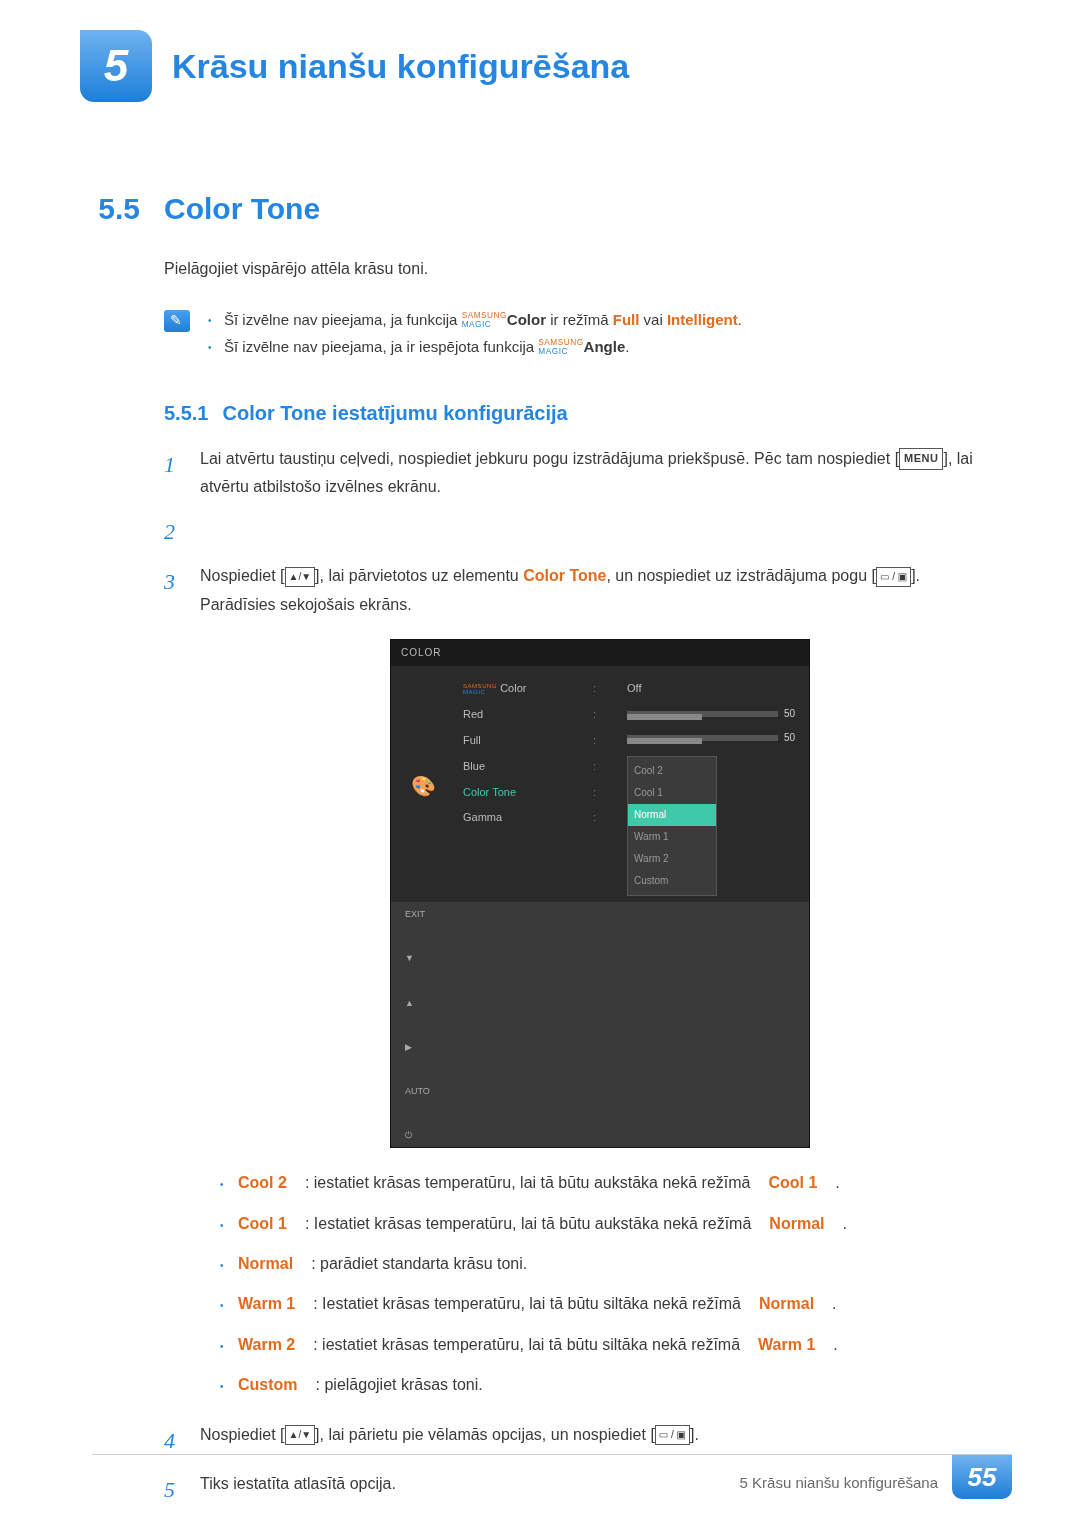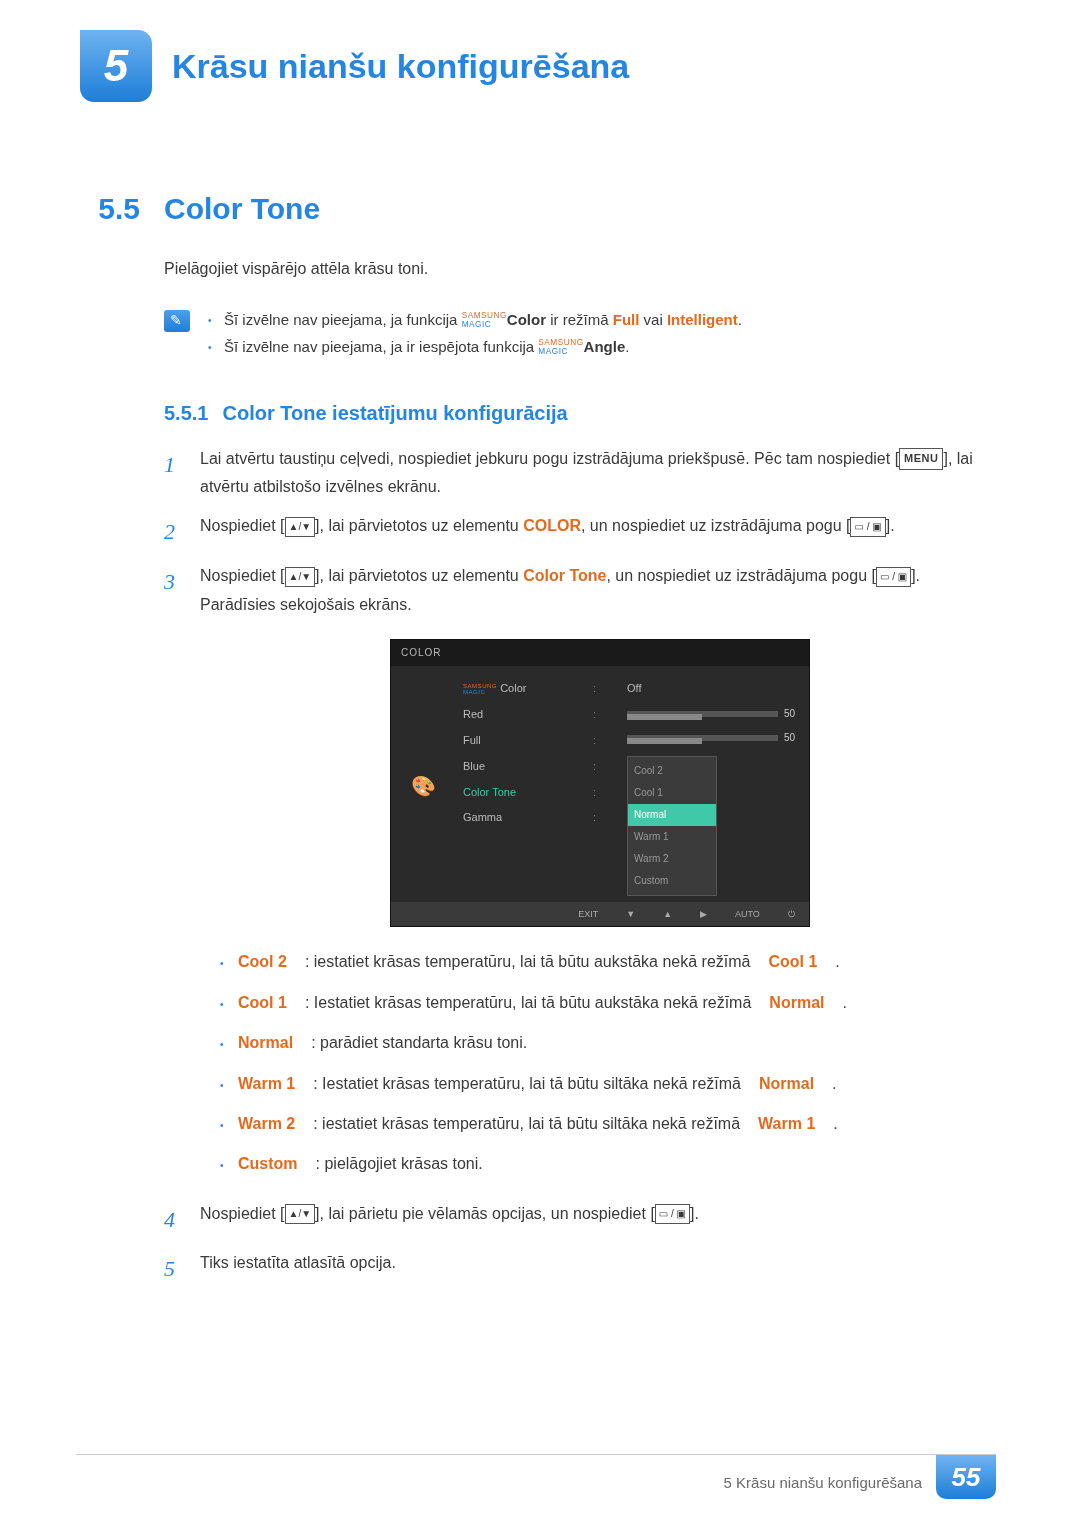"Nospiediet [ ▲/▼ ], lai pārvietotos uz elementu COLOR," div { html: <div> <span>Nospiediet [</span><span>▲/▼</span><span>], lai pārvietotos uz elementu </span><span>COLOR</span><span>, un nospiediet uz izstrādājuma pogu [</span><span>▭ / ▣</span><span>].</span> </div> -> none }
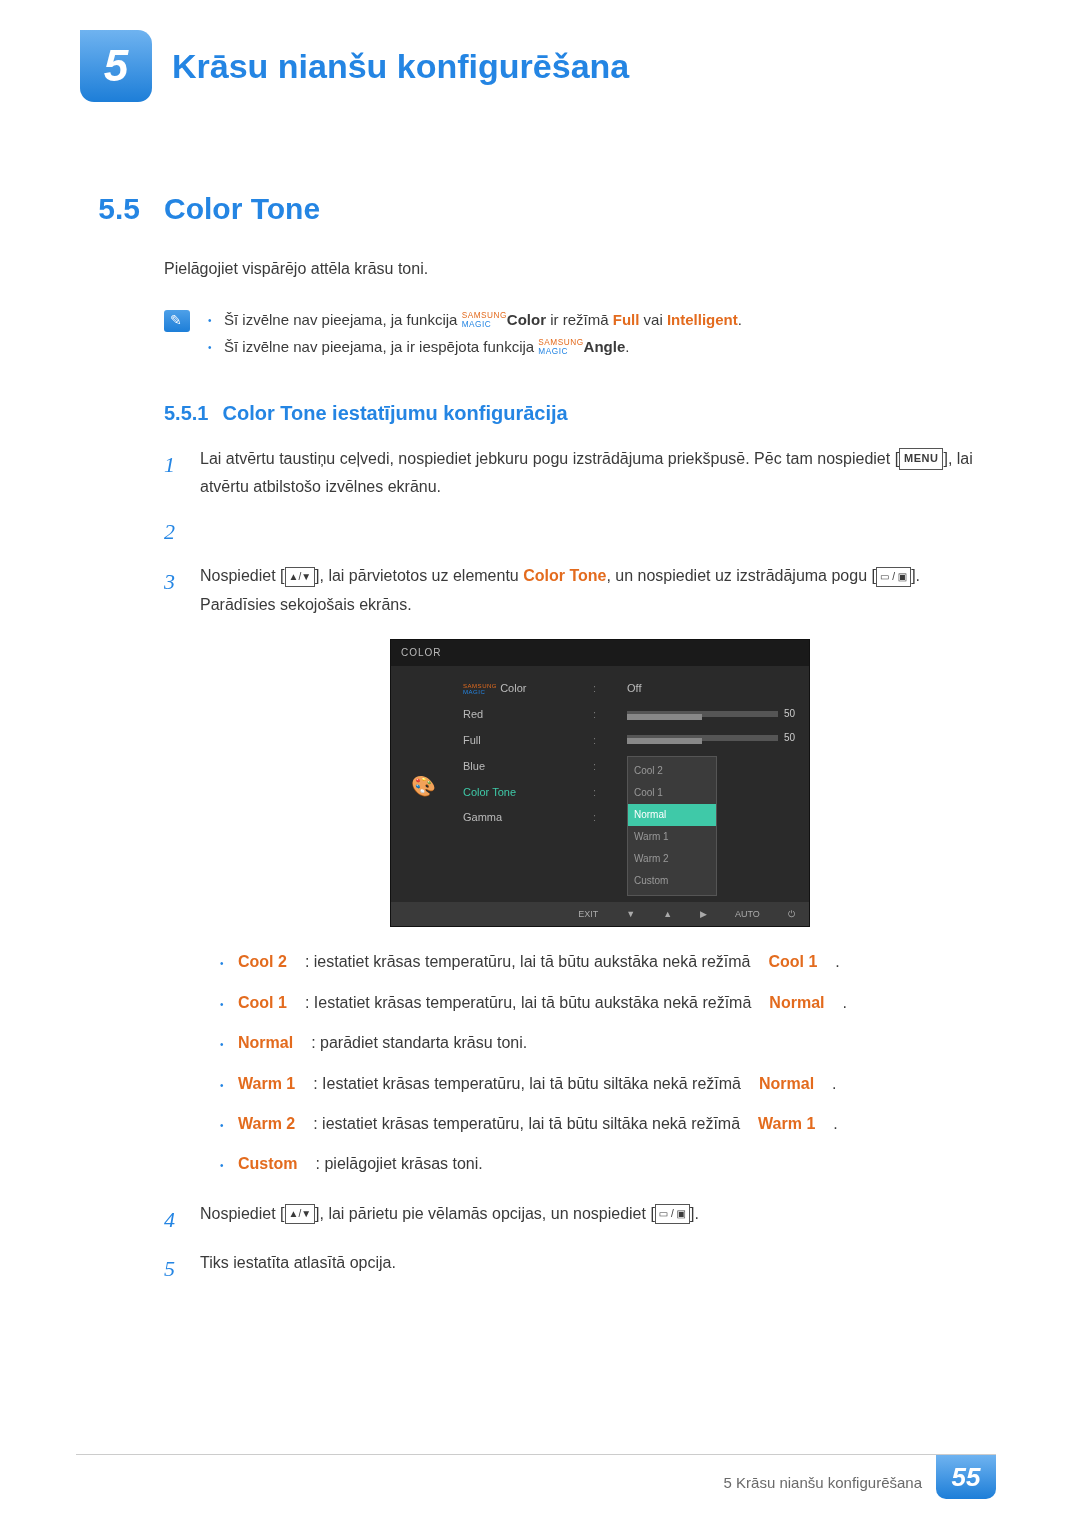"EXIT" .osd-nav { flex-direction: none -> column }
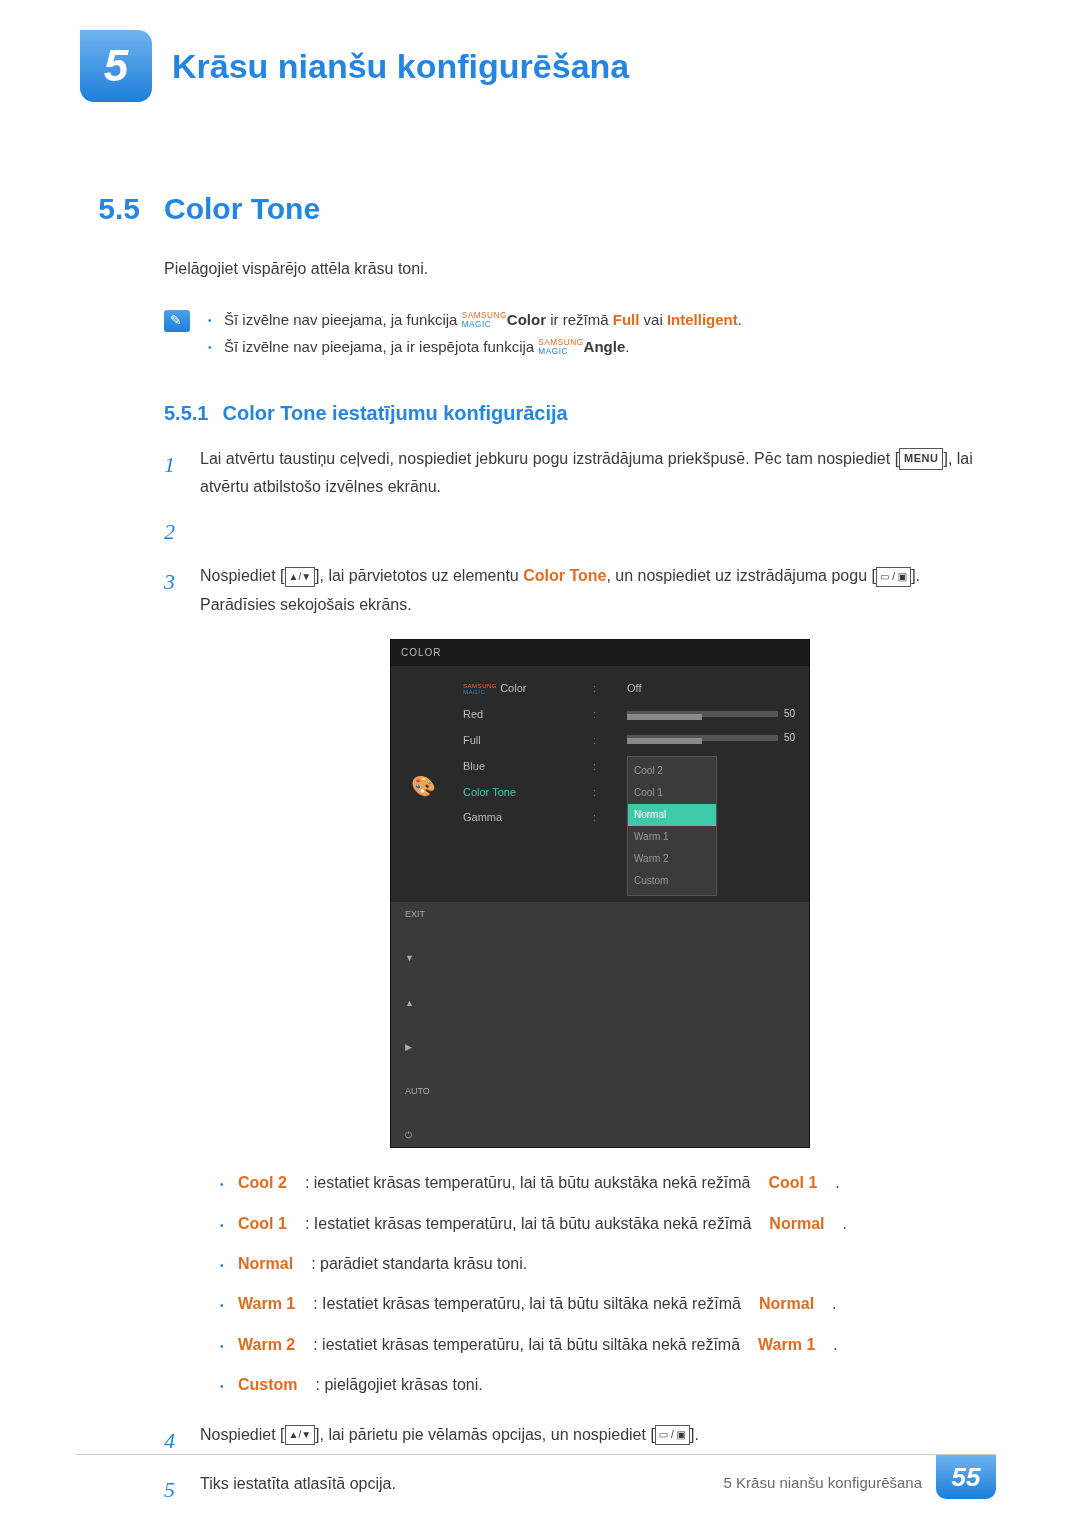"5 Krāsu nianšu konfigurēšana" .footer { left: 76px -> 92px }
